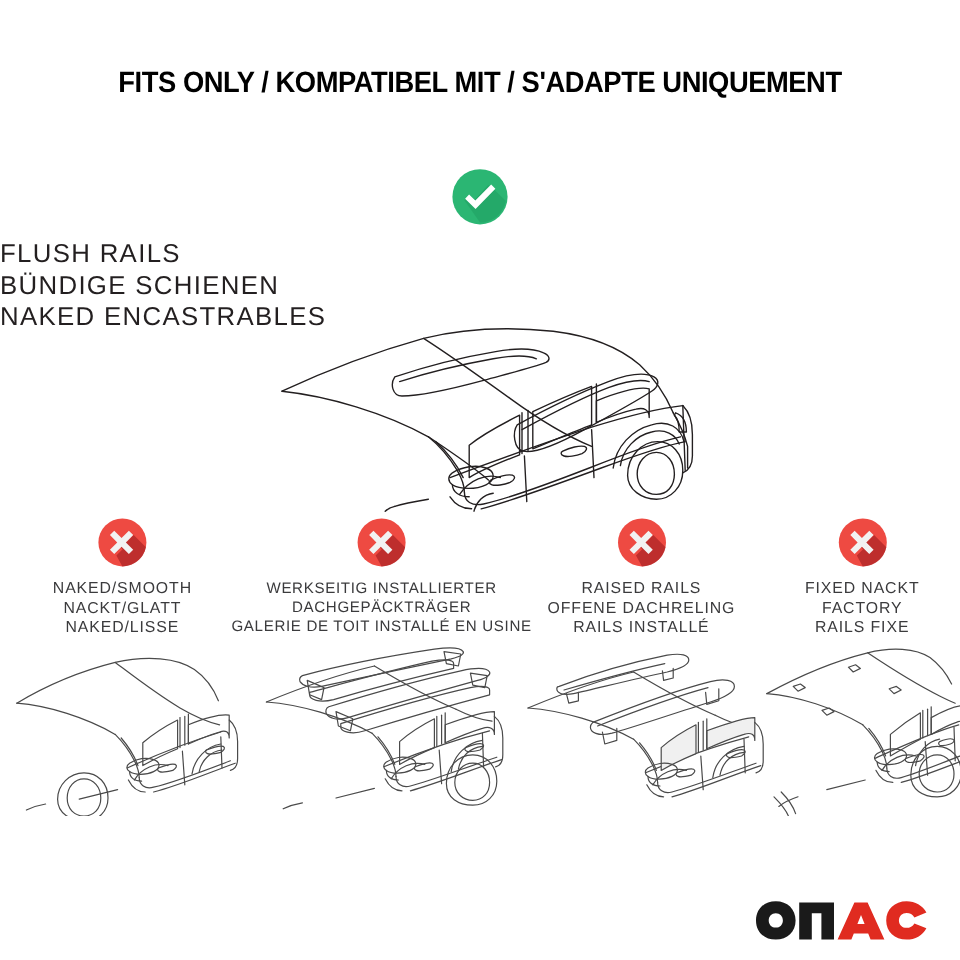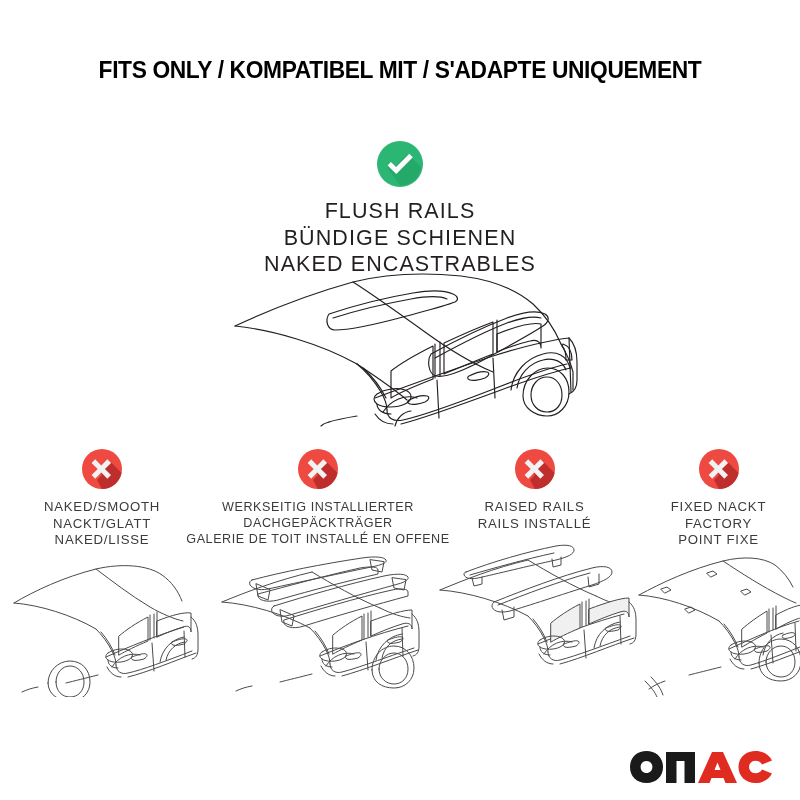"FLUSH RAILS" #hero-block { text-align: center -> none }
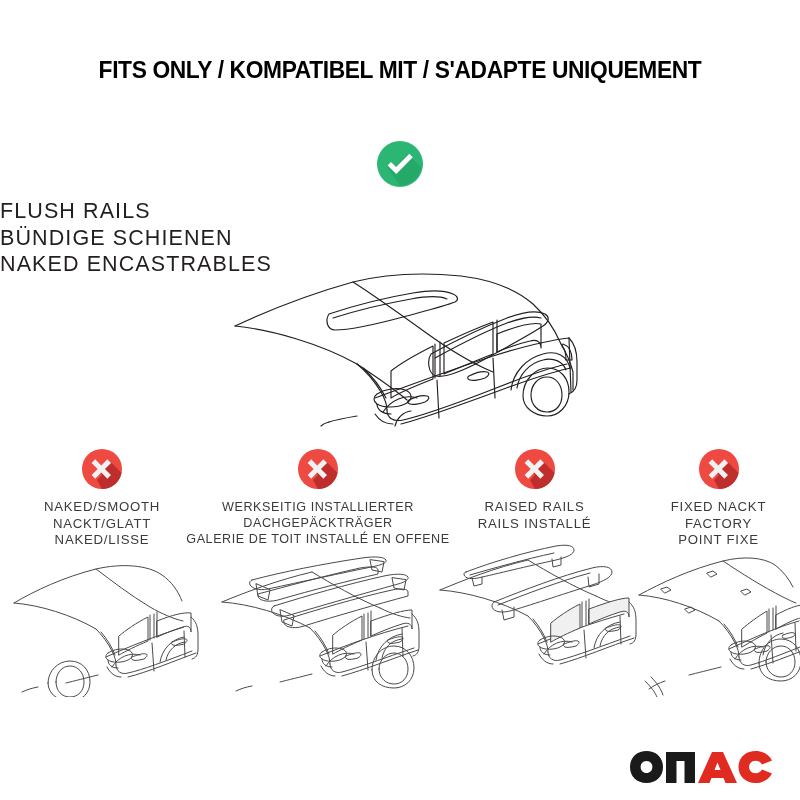"NAKED/SMOOTH" #options-row { top: 448px -> 431px }
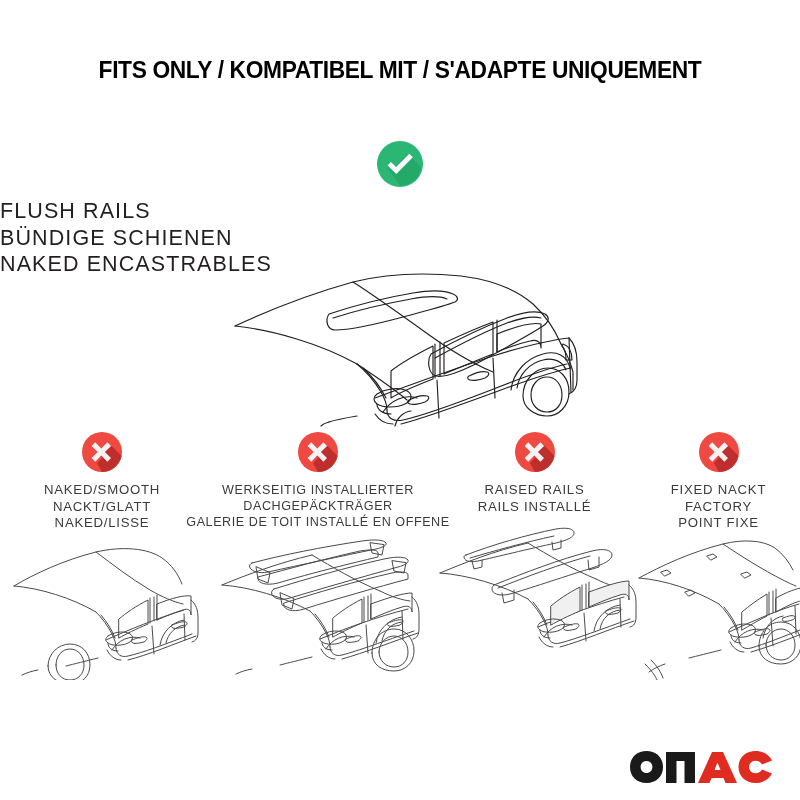"OFFENE DACHRELING" div.opt-line { html: none -> <div>OFFENE DACHRELING</div> }
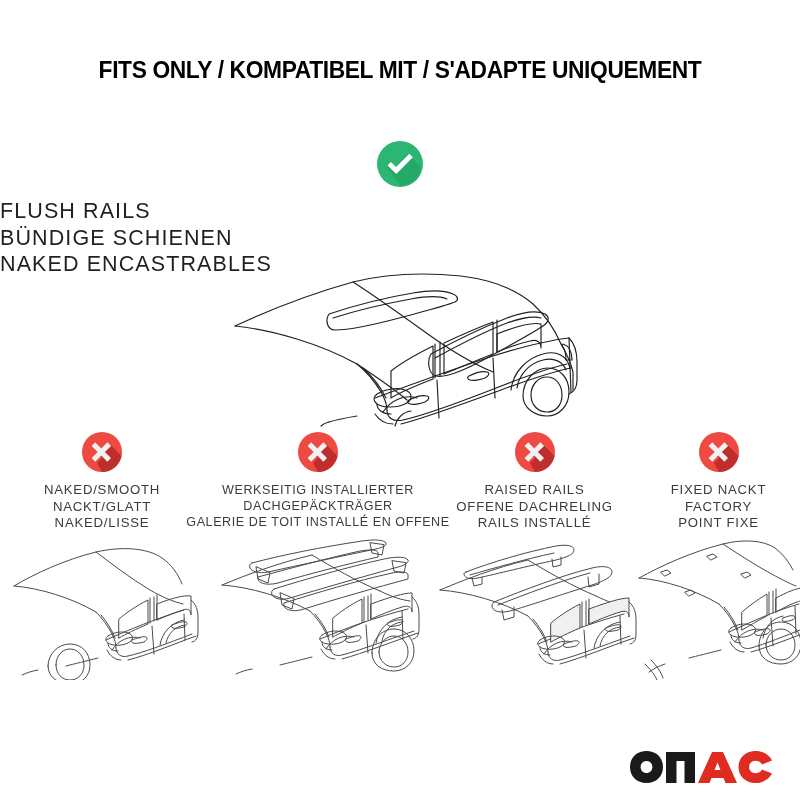"GALERIE DE TOIT INSTALLÉ EN" div.opt-line { text: OFFENE -> USINE }
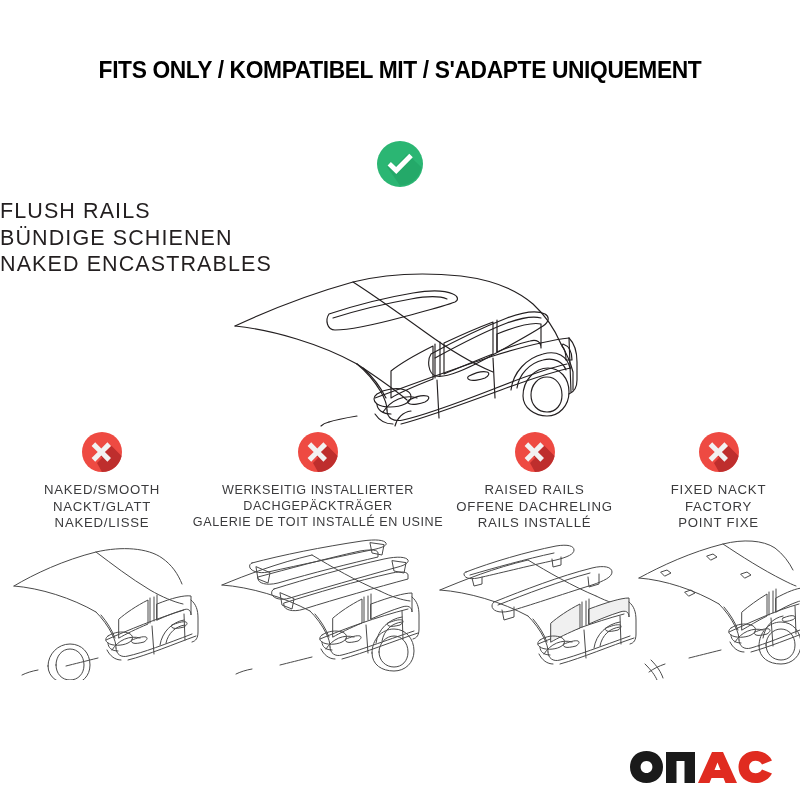"POINT FIXE" div.opt-line { text: POINT -> RAILS }
